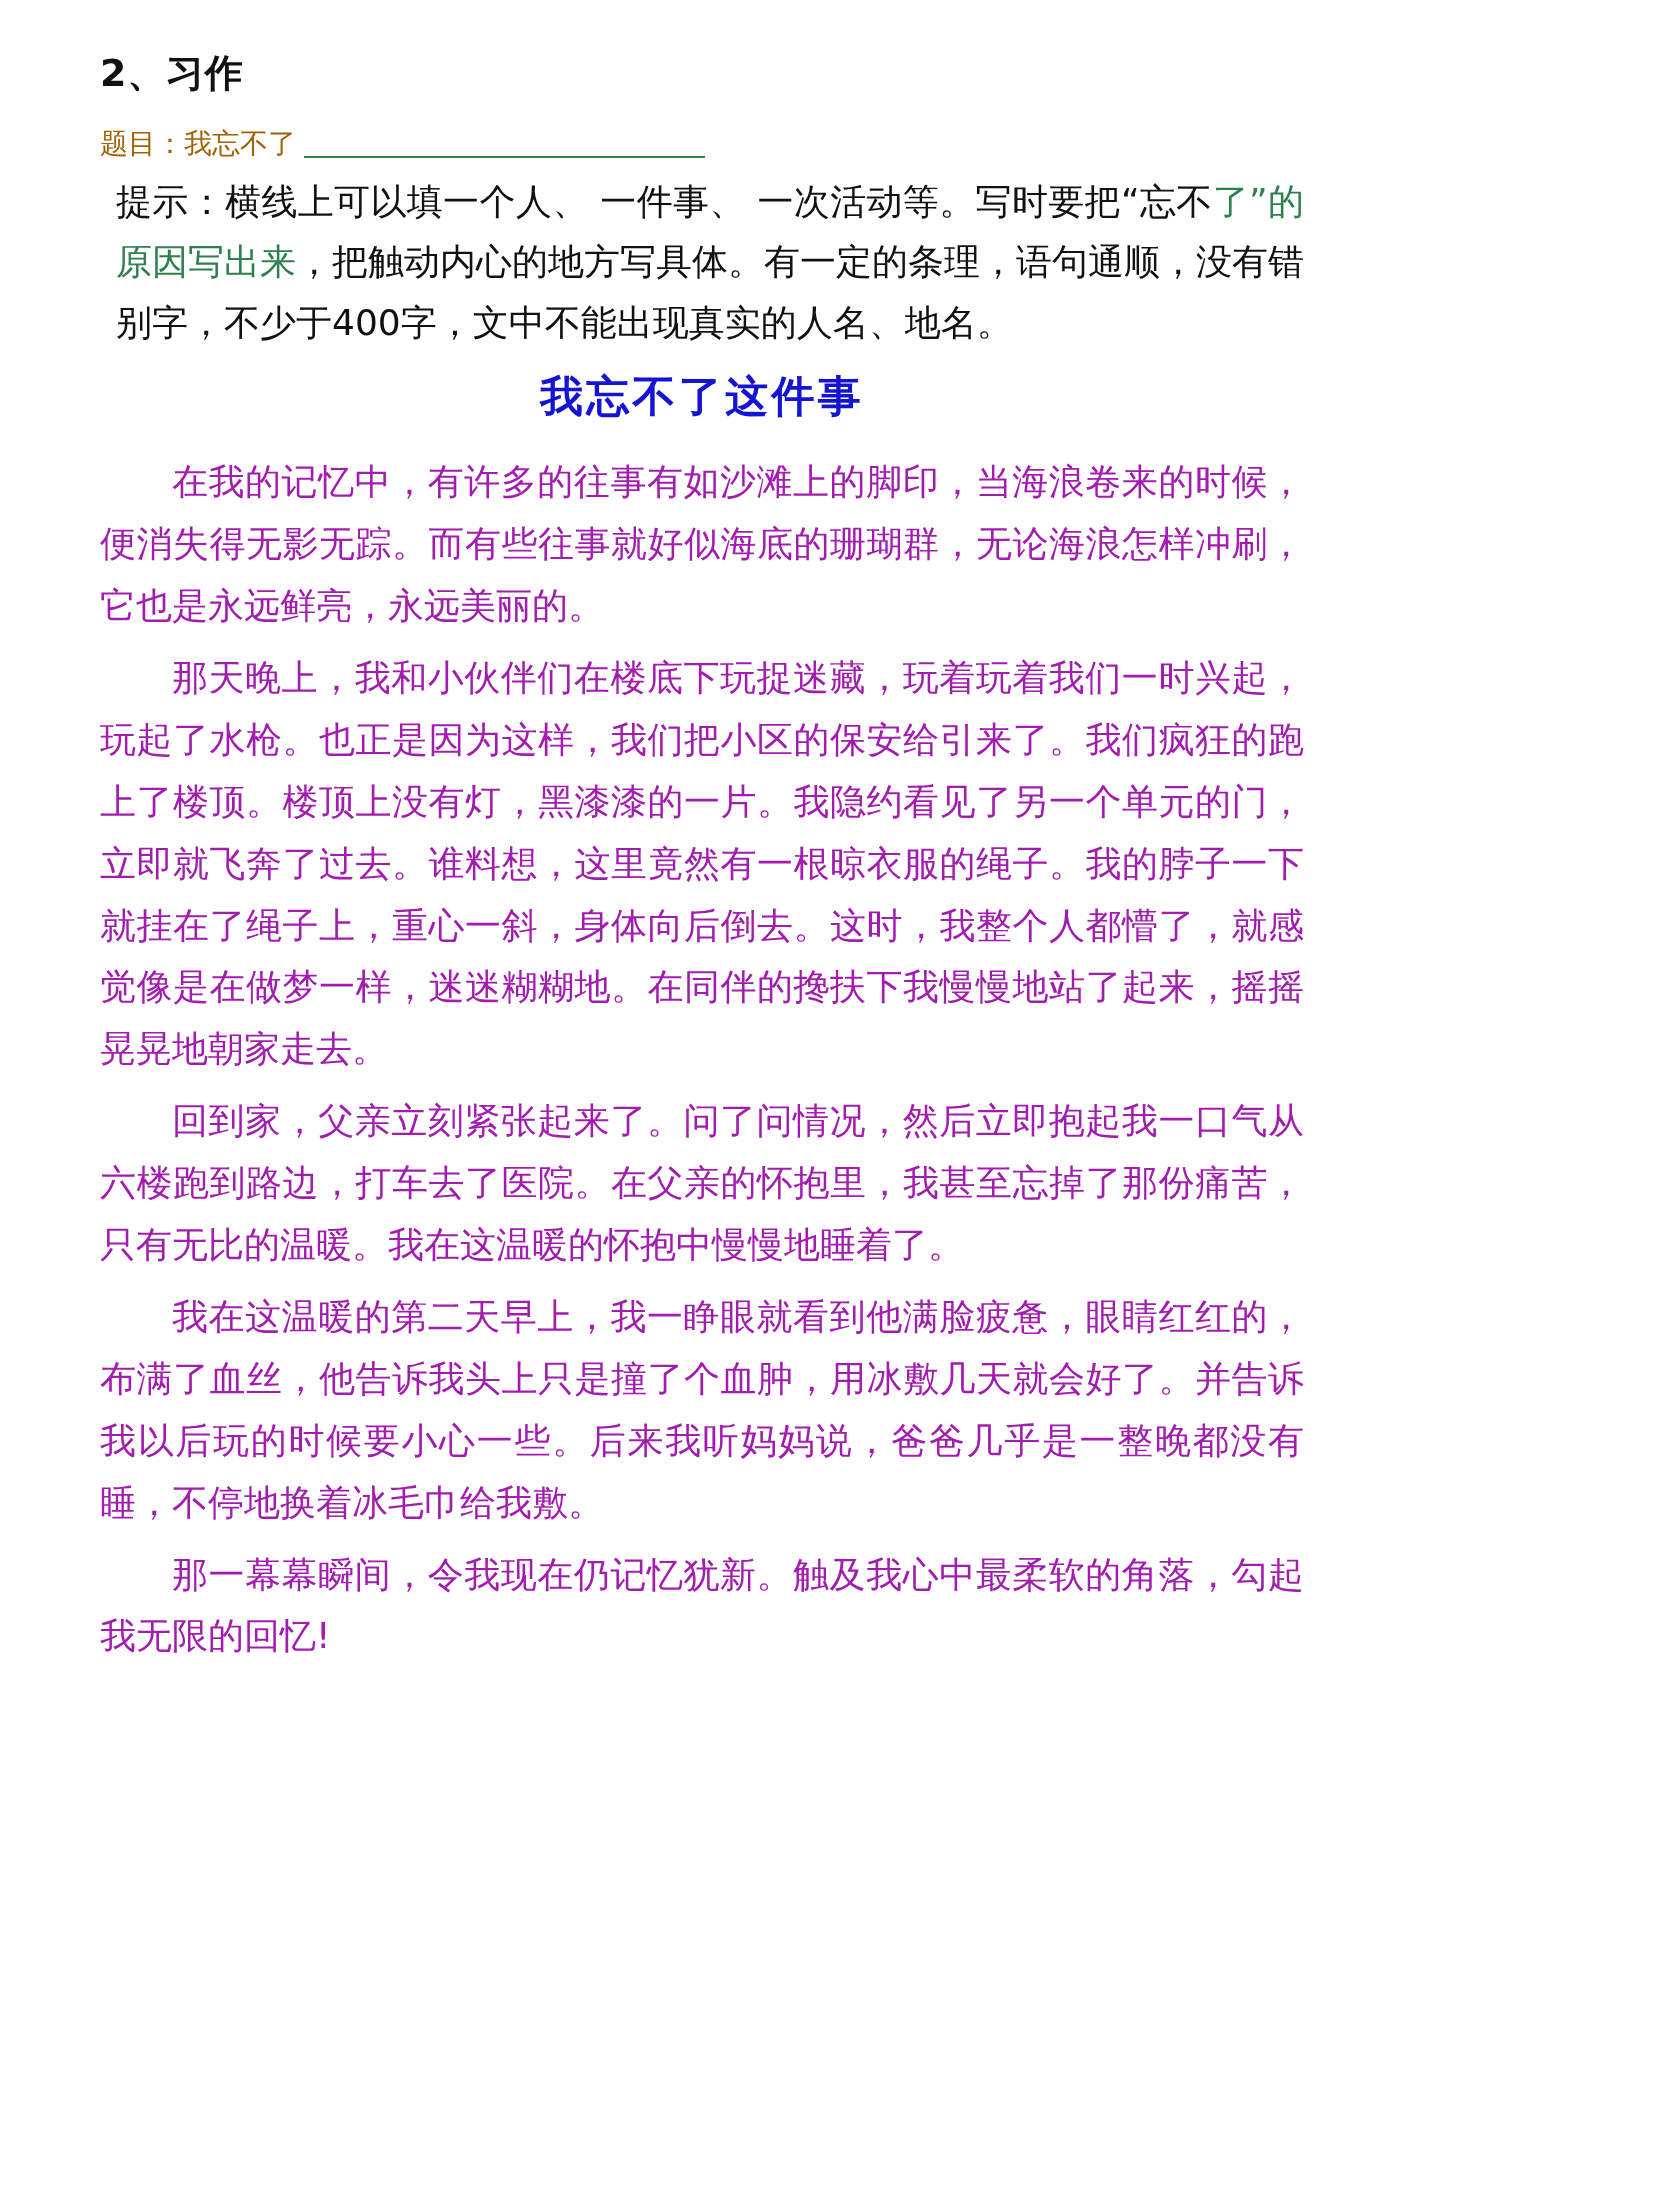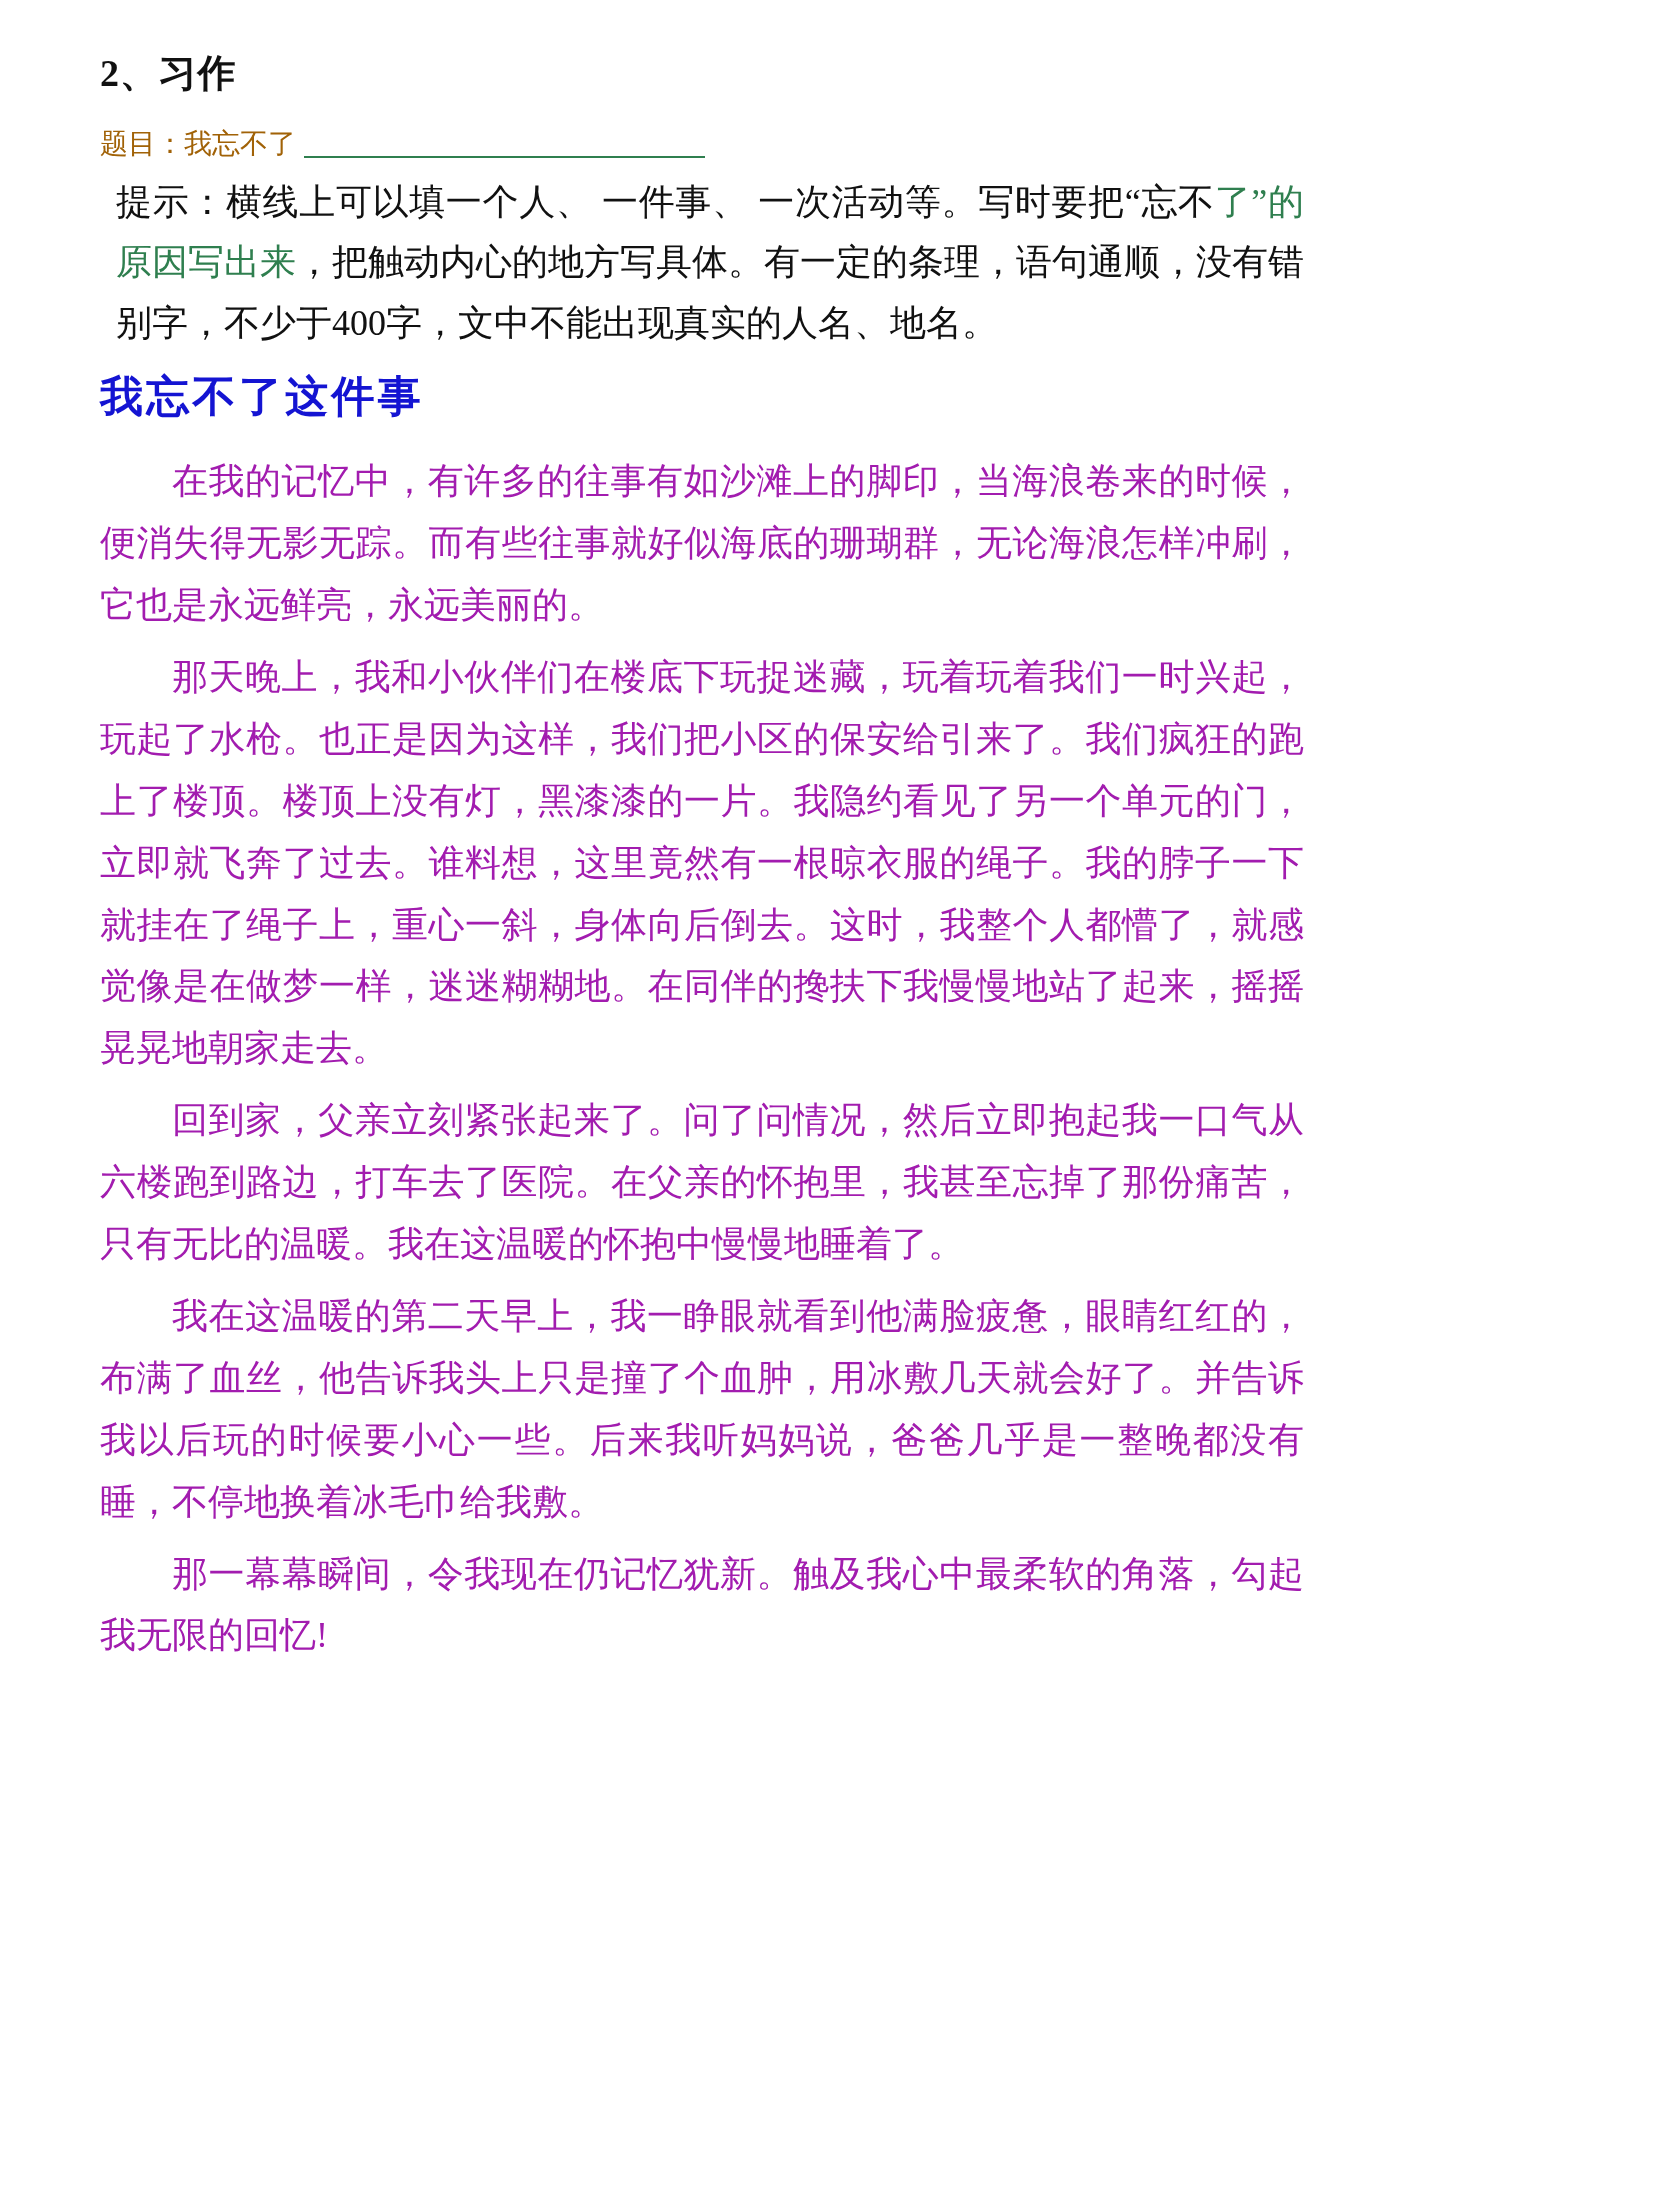"2、习作" .page { font-family: Liberation Serif, serif -> none }
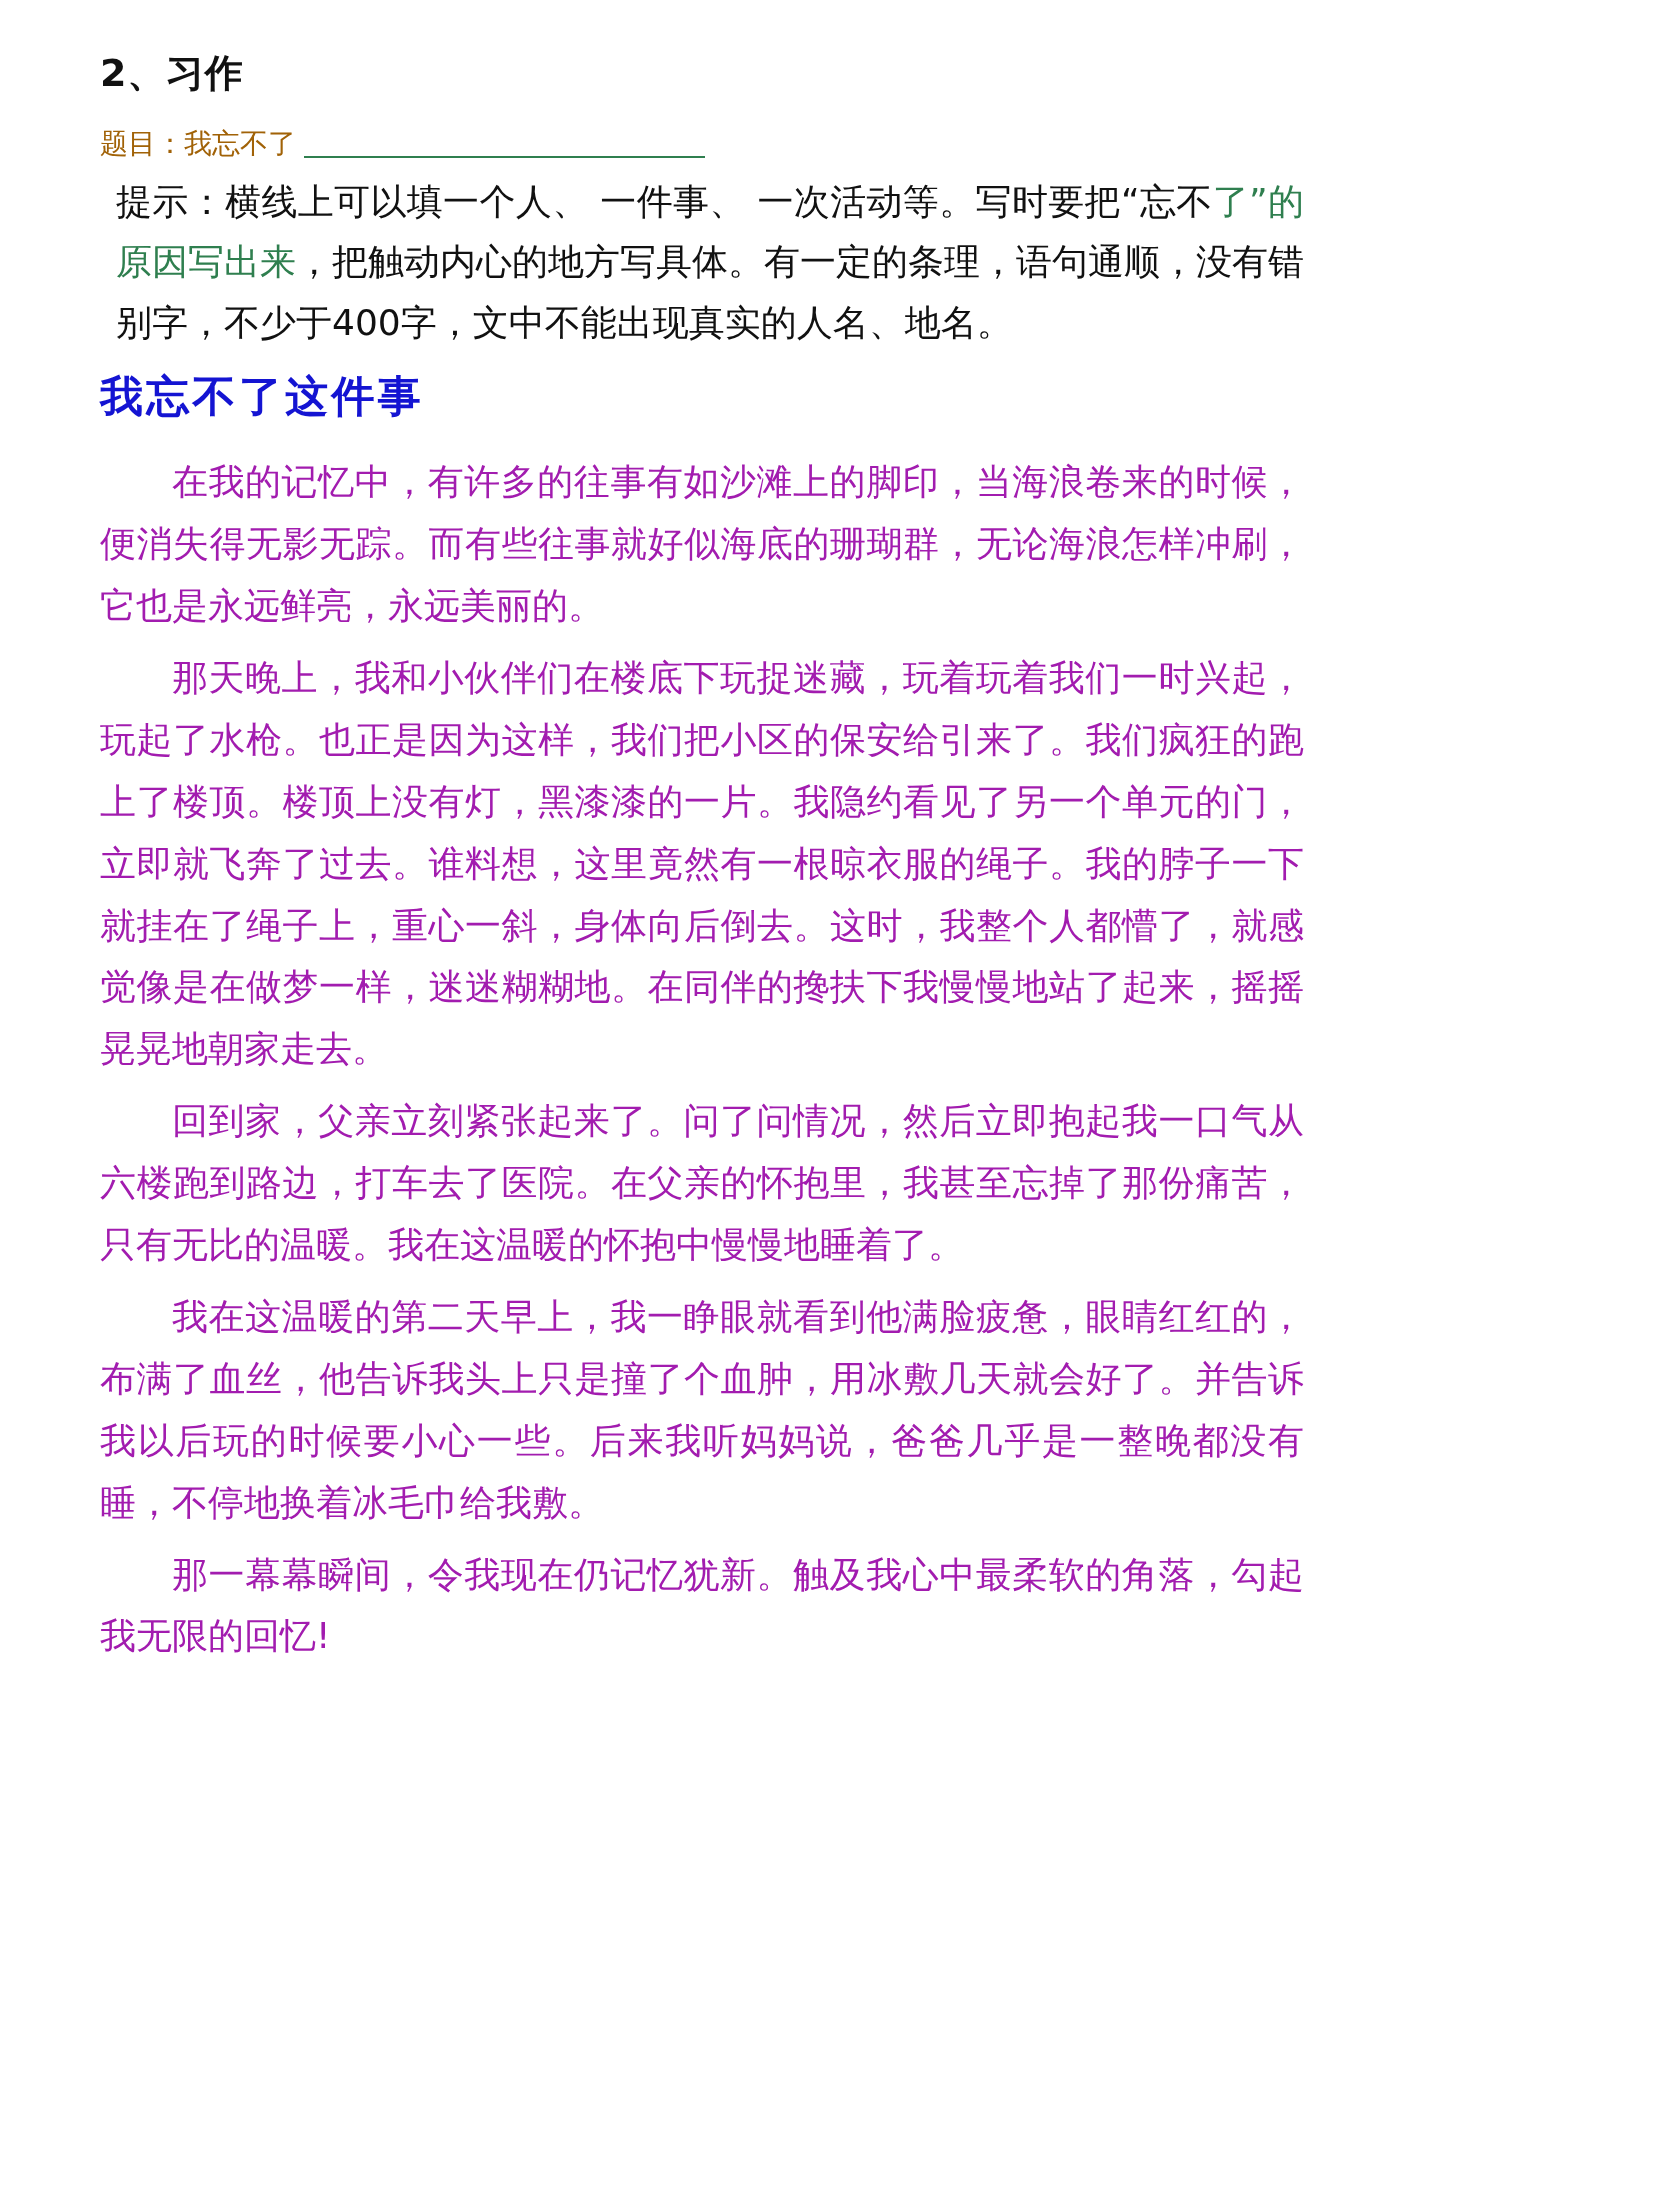"我忘不了这件事" .essay-title { text-align: none -> center }
